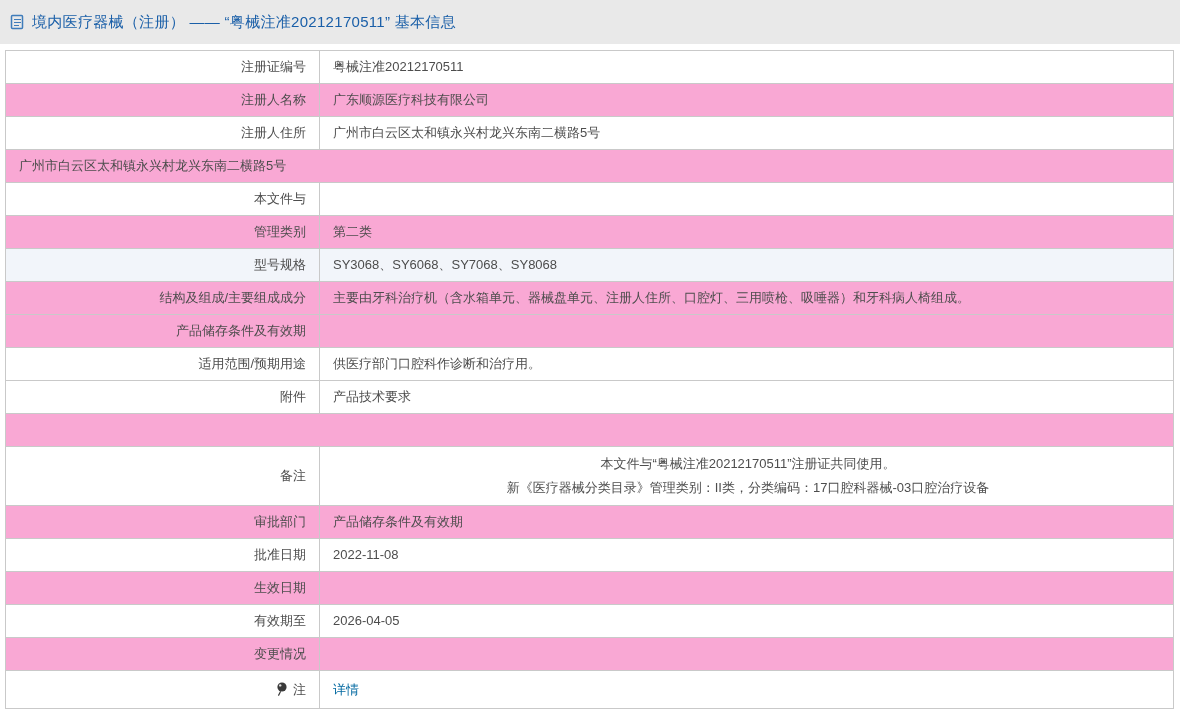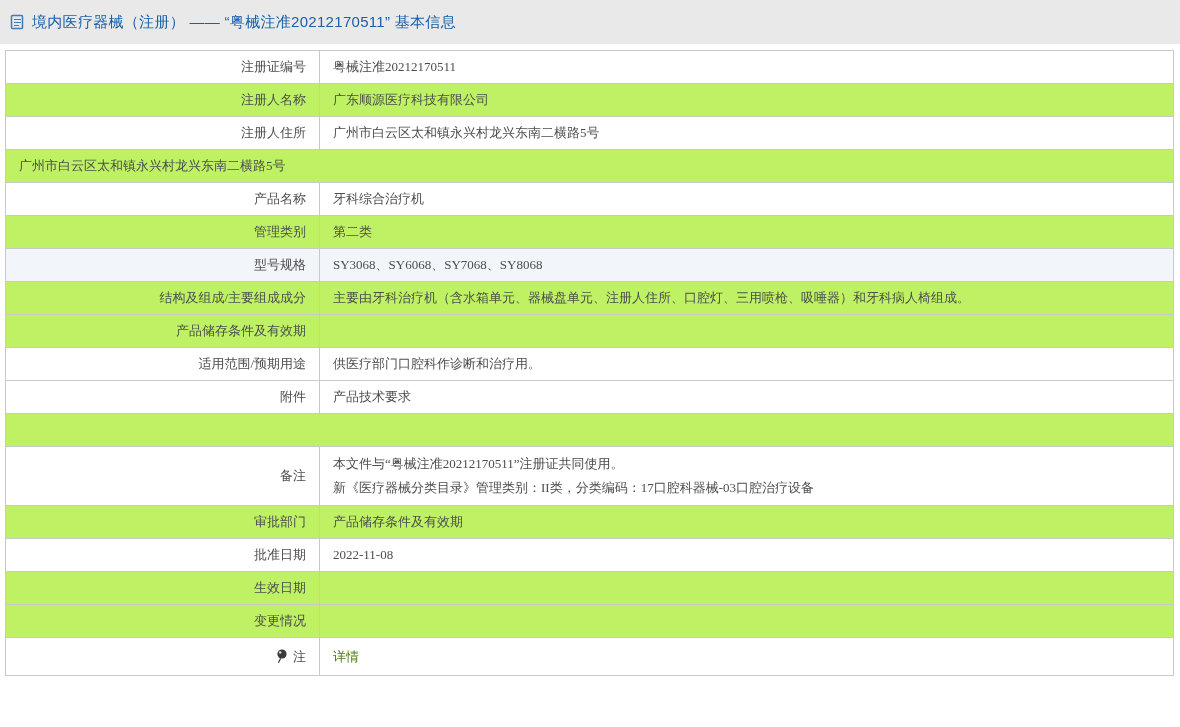"注册证编号" .table { font-family: Liberation Serif, serif -> none }
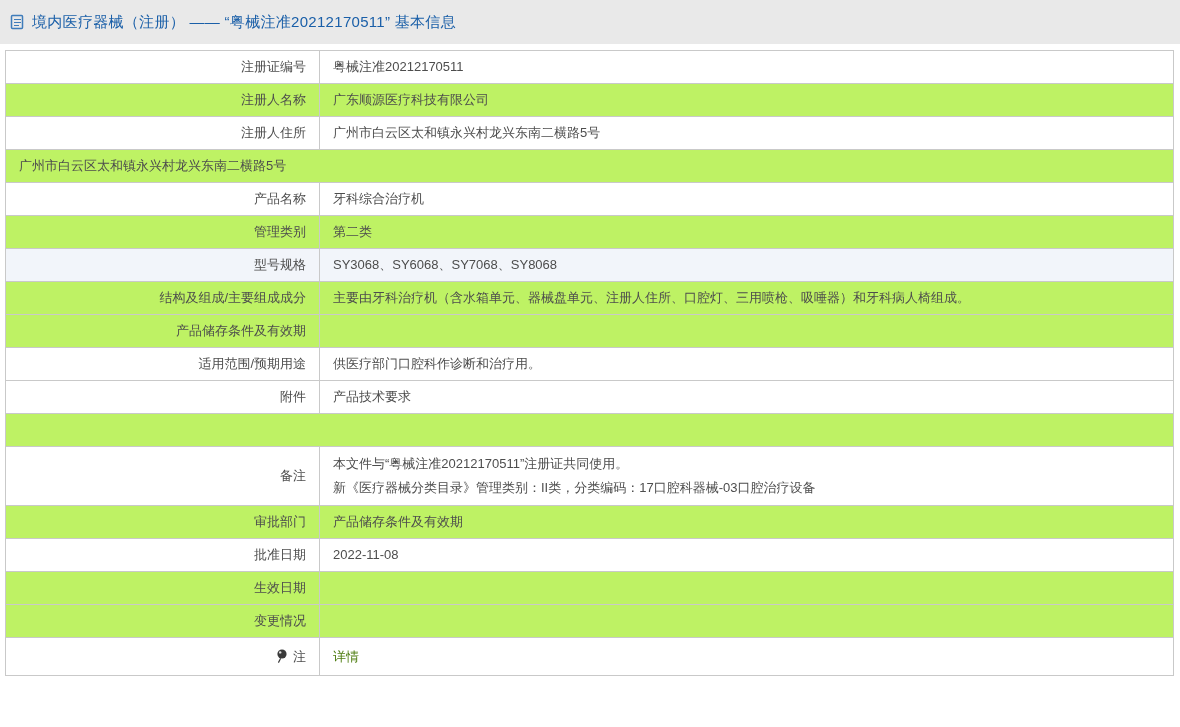"注册人名称" .shade-gray { background: #bef264 -> #f9a8d4 }
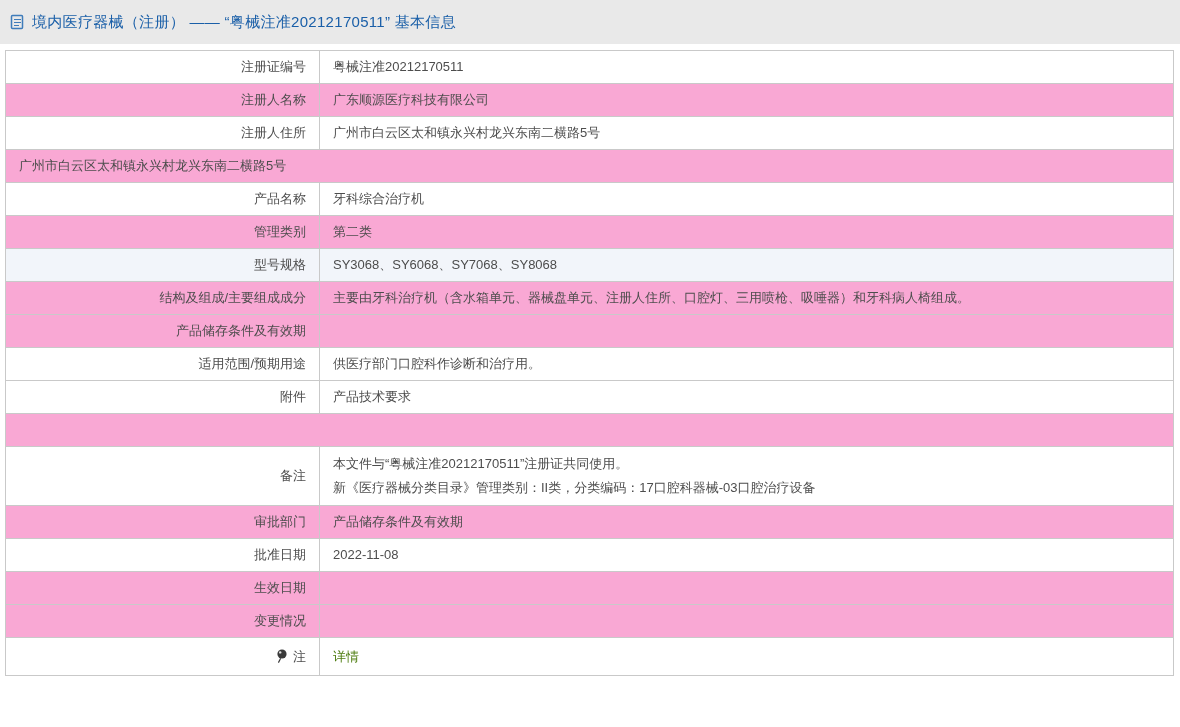"产品名称" span.label-text { text: 产品名称 -> 本文件与 }
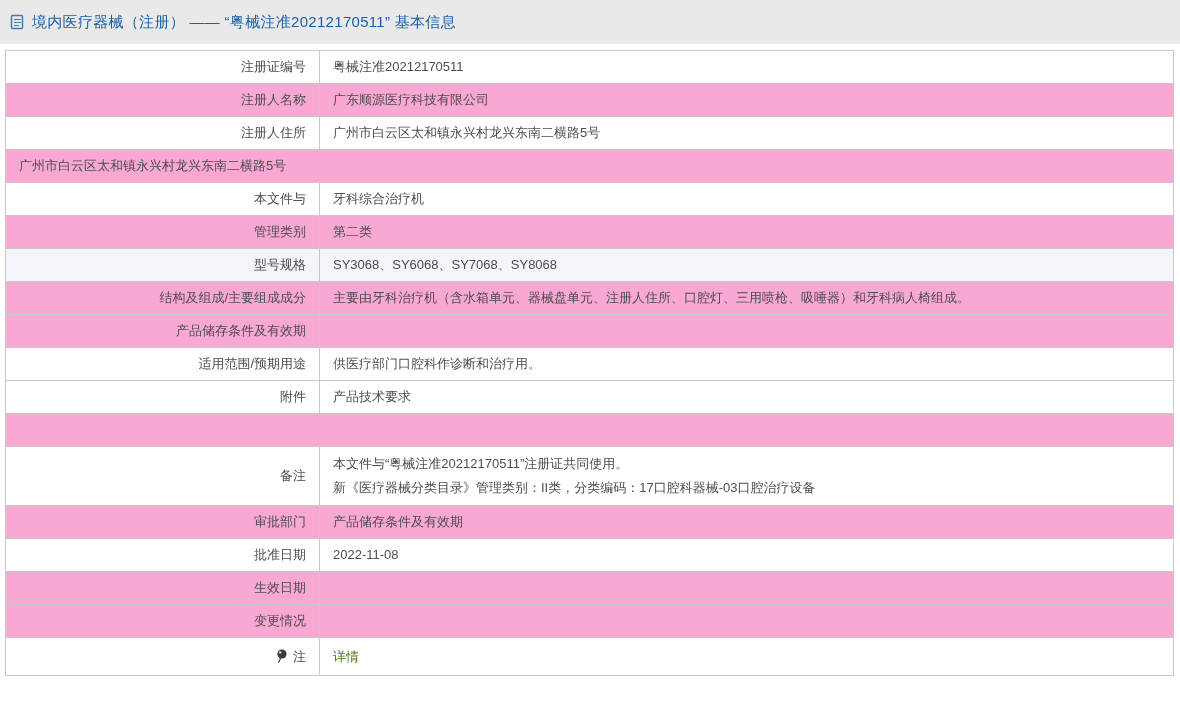"牙科综合治疗机" div.value-cell { html: <div>牙科综合治疗机</div> -> none }
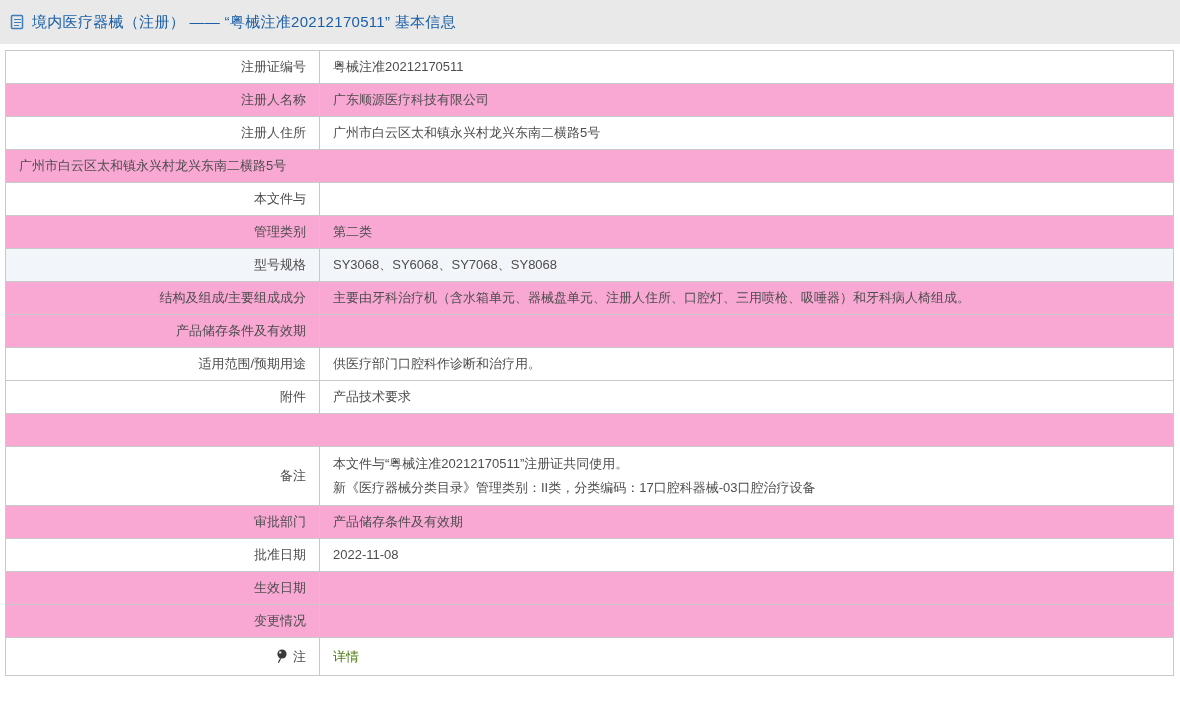"本文件与“粤械注准20212170511”注册证共同使用。" .tall .value-cell { text-align: none -> center }
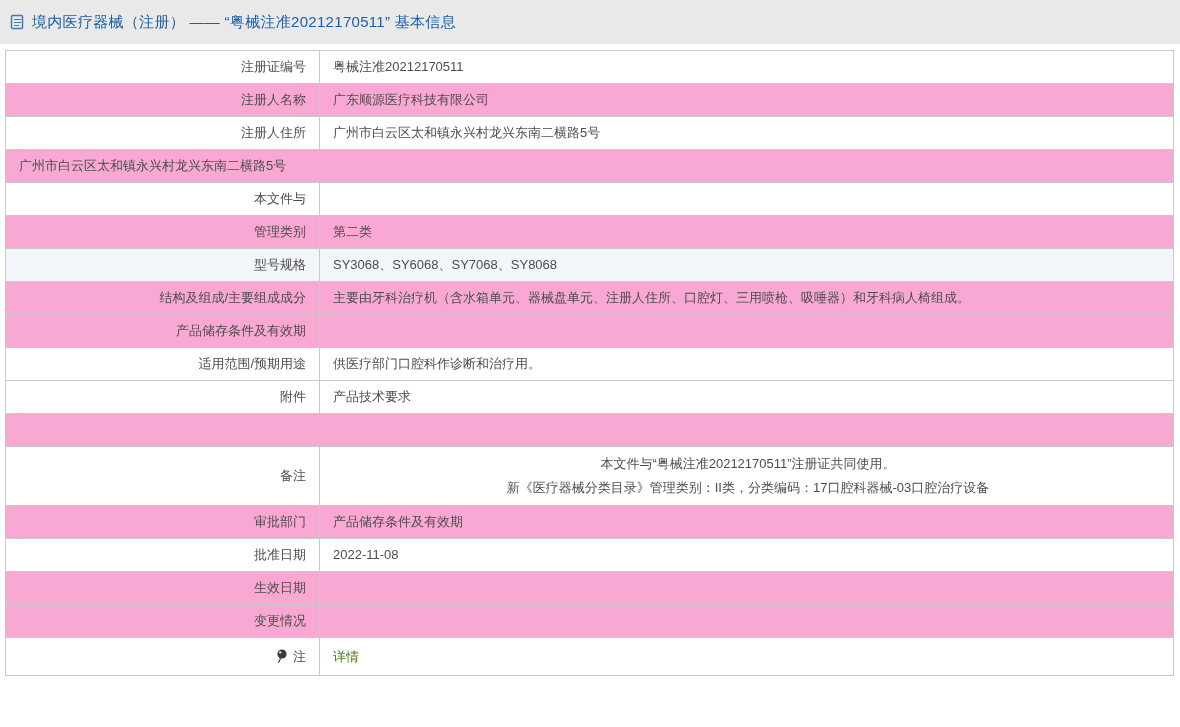"有效期至" div.row { html: none -> <div> <div> <span>有效期至</span> </div> <div>2026-04-05</div> </div> }
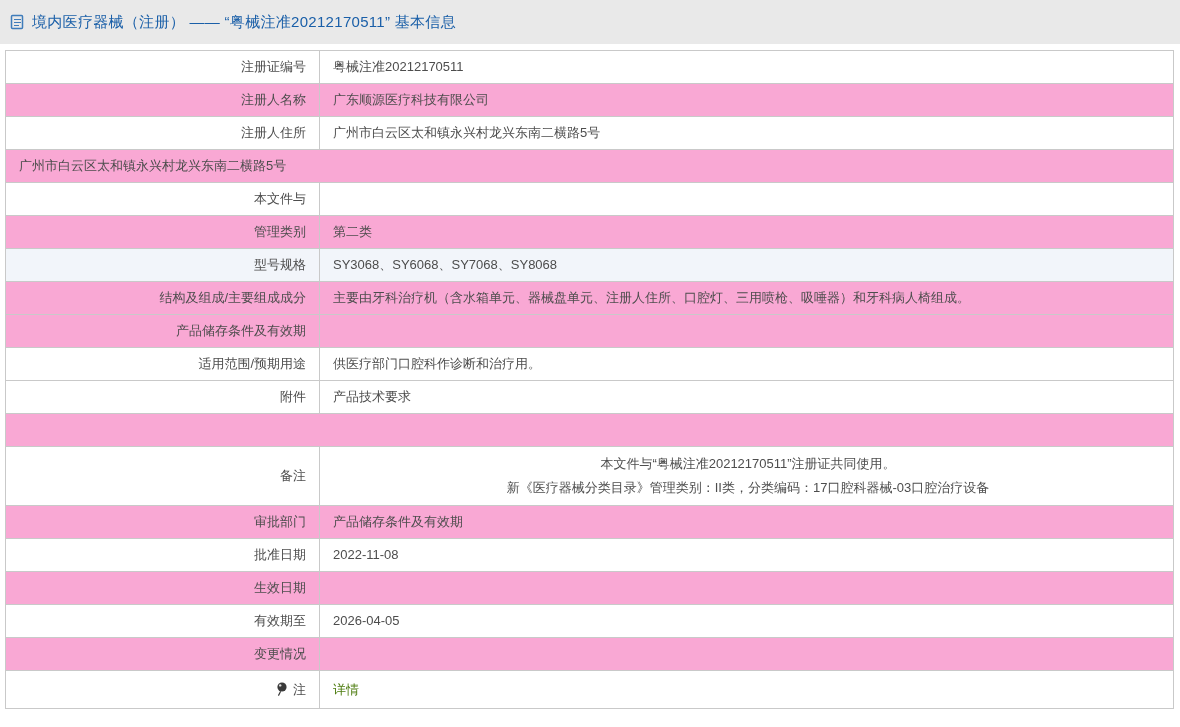"详情" a.details { color: #4d7c0f -> #0369a1 }
